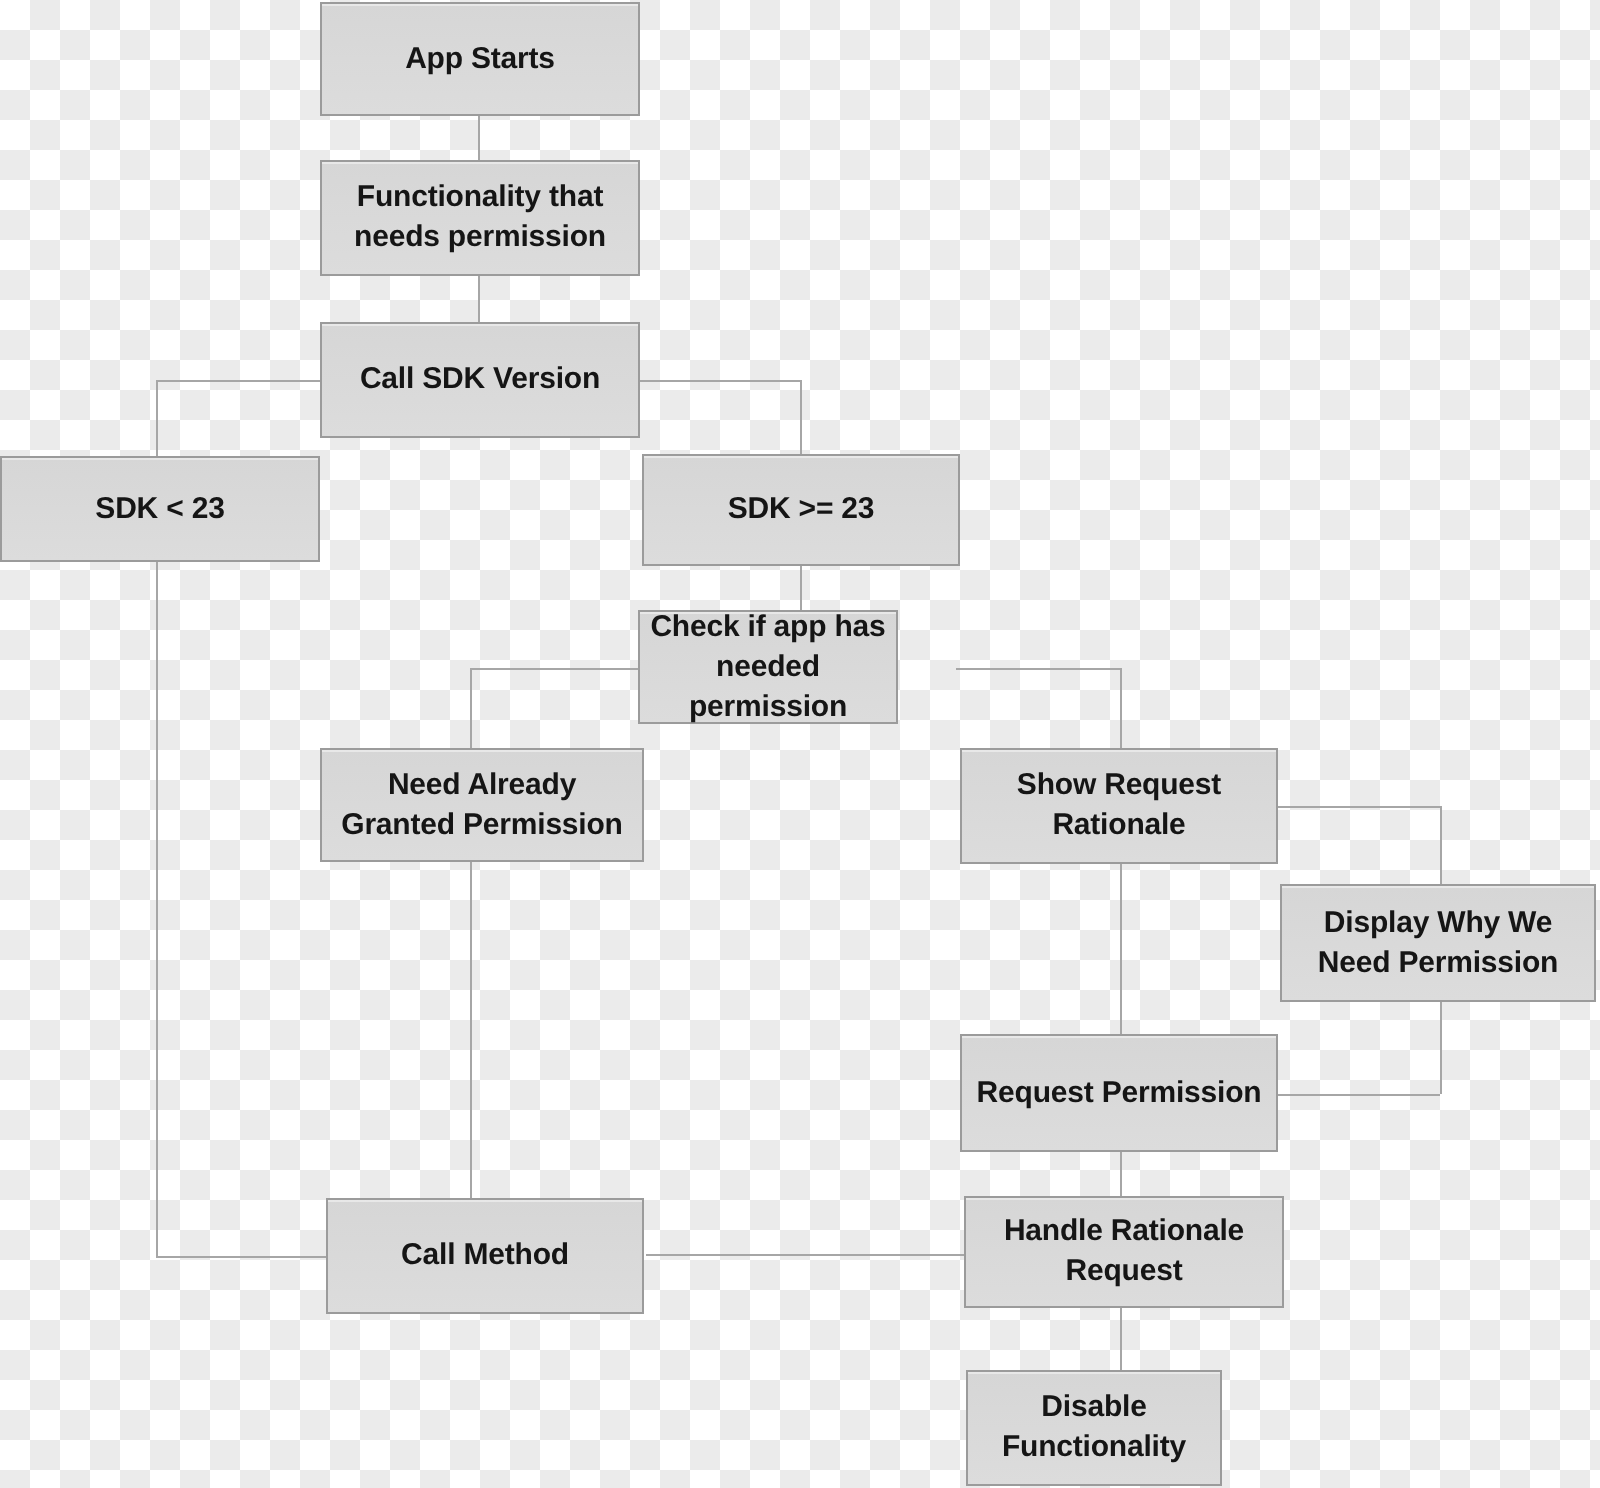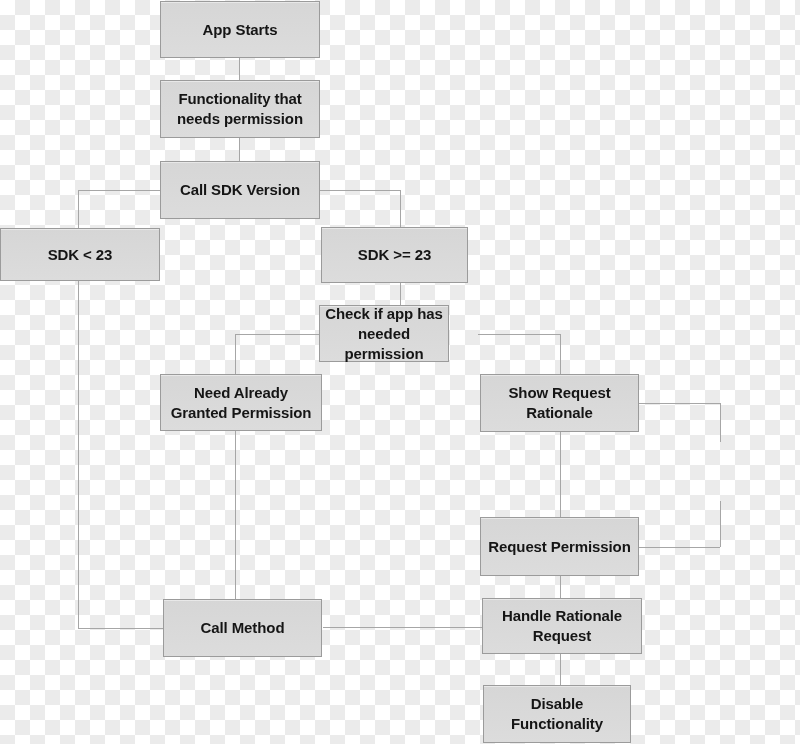"SDK >= 23" div.node { width: 147px -> 159px }
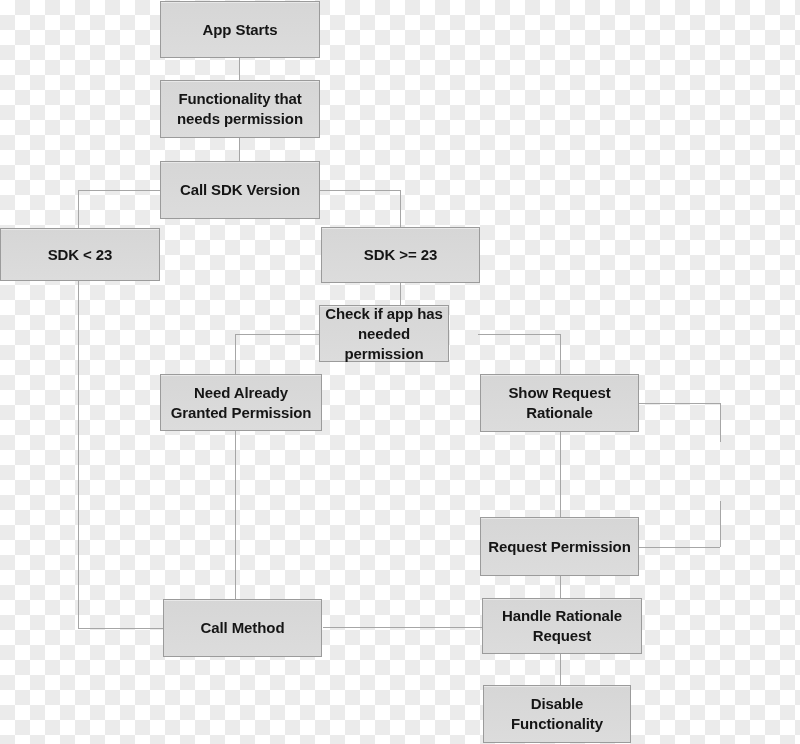"Display Why We Need Permission" div.node { html: none -> <div> <span>Display Why We Need Permission</span> </div> }
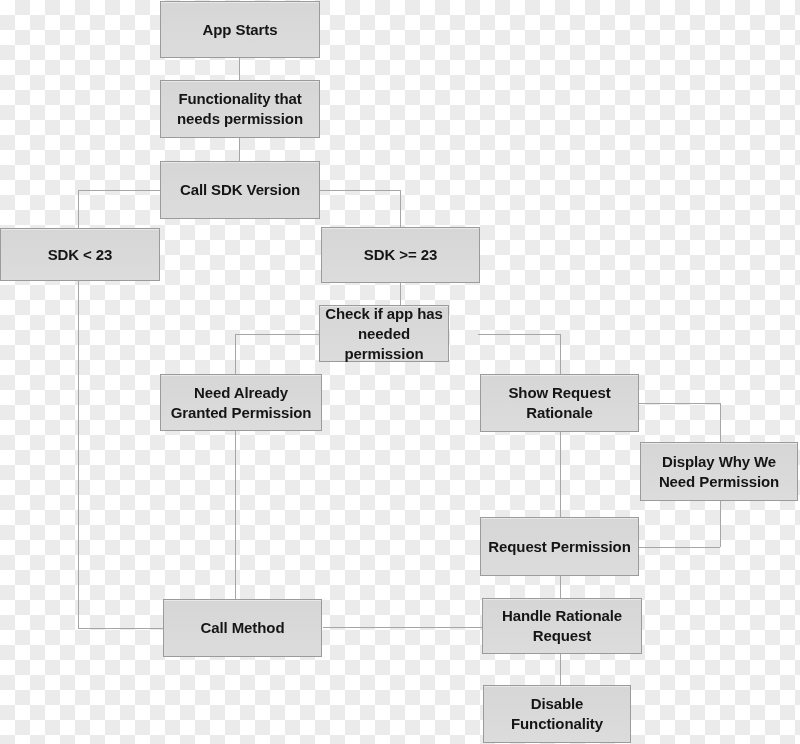"Disable Functionality" div.node { width: 148px -> 128px }
